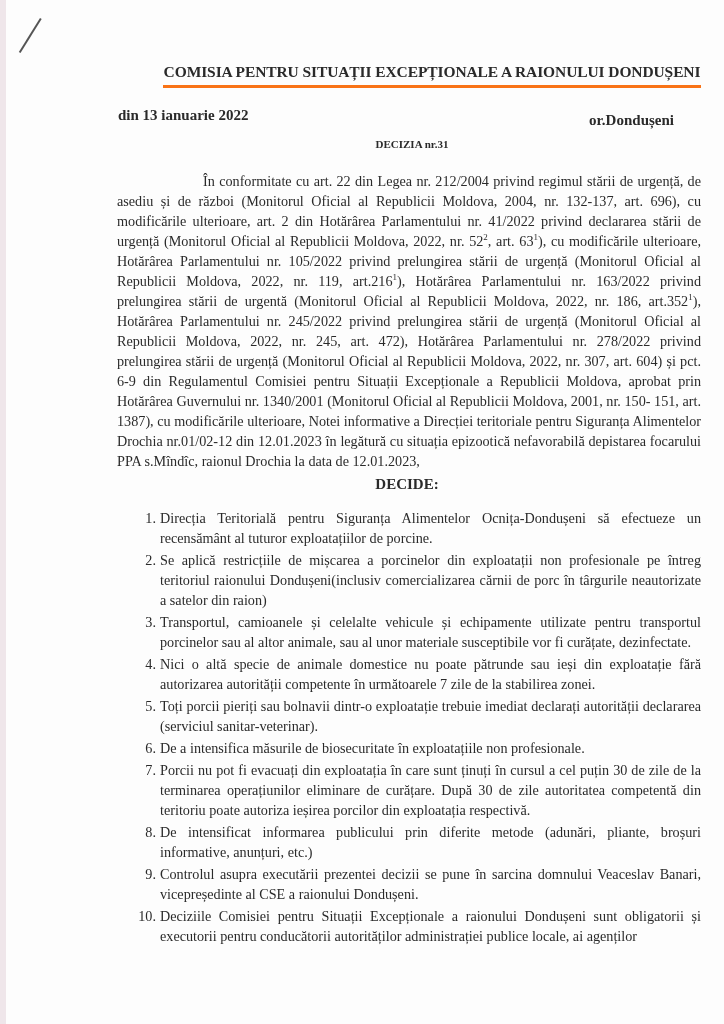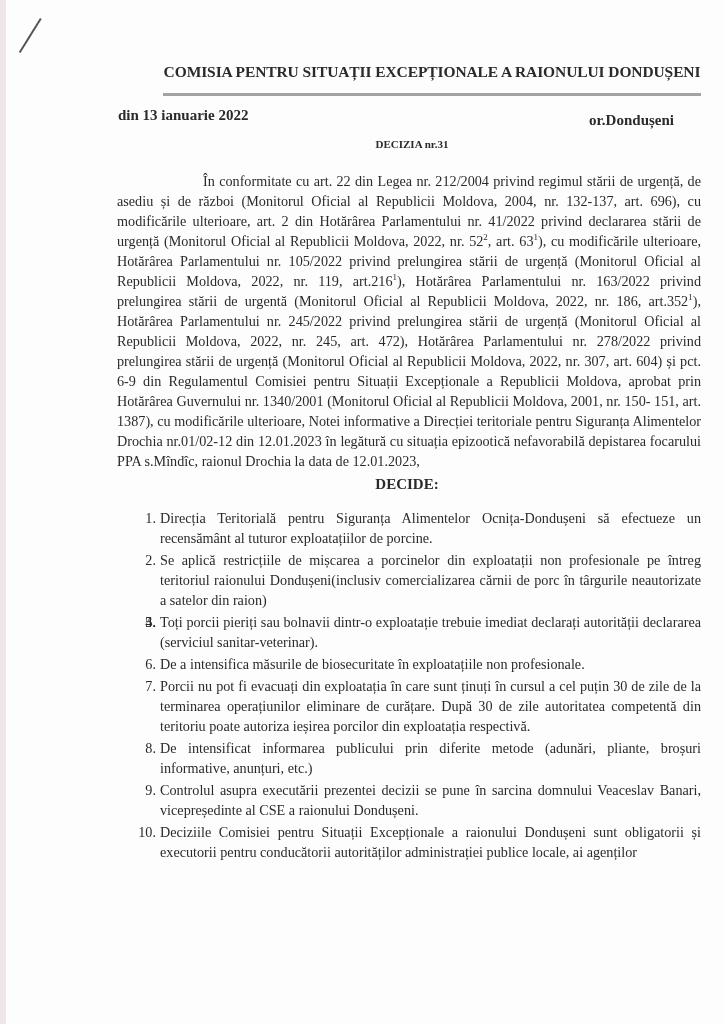"COMISIA PENTRU SITUAȚII EXCEPȚIONALE A" .title { border-bottom: 3px solid #a3a3a3 -> 3px solid #f97316; padding-bottom: 12px -> 4px }
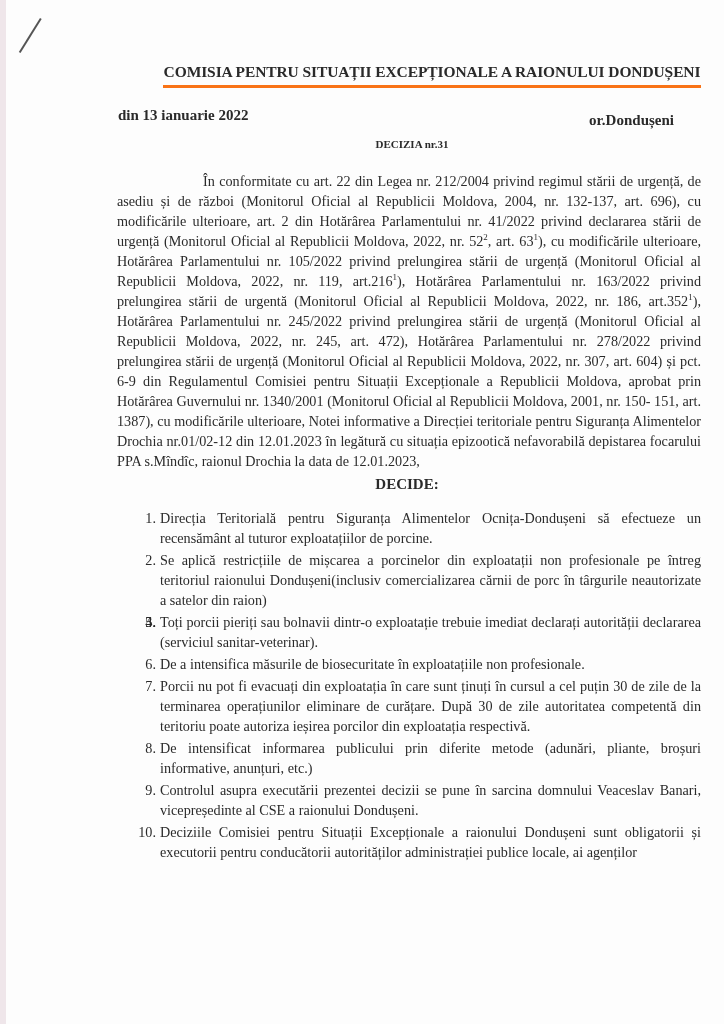"Transportul, camioanele și celelalte" span { html: none -> <span>Transportul, camioanele și celelalte vehicule și echipamente utilizate pentru transportul porcinelor sau al altor animale, sau al unor materiale susceptibile vor fi curățate, dezinfectate.</span> }
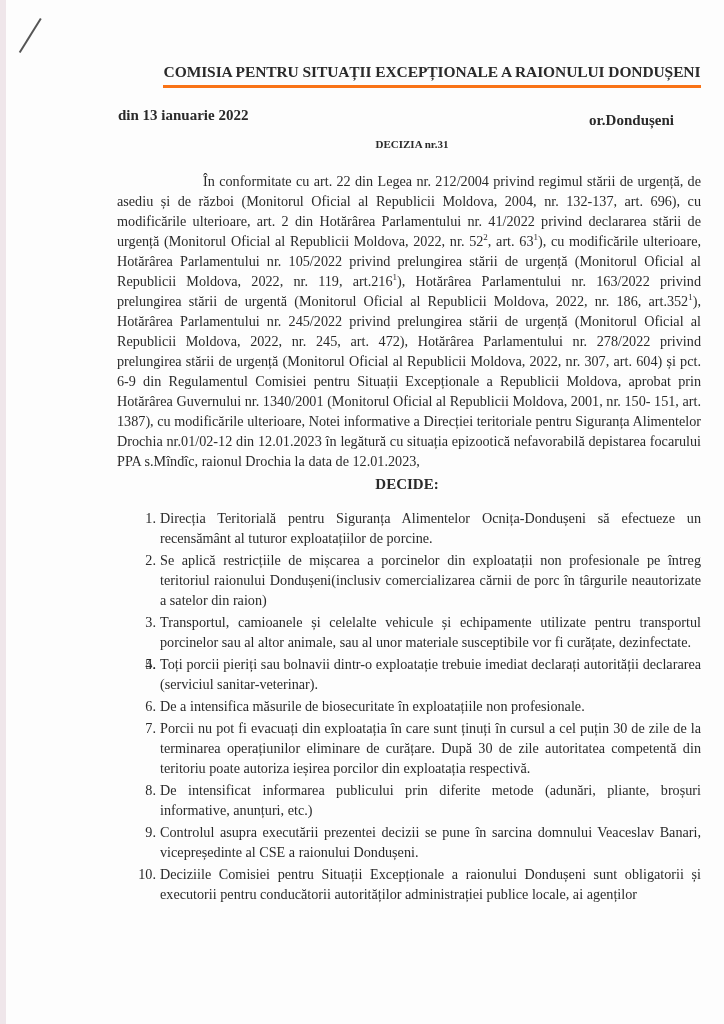"Nici o altă specie de" span { html: none -> <span>Nici o altă specie de animale domestice nu poate pătrunde sau ieși din exploatație fără autorizarea autorității competente în următoarele 7 zile de la stabilirea zonei.</span> }
